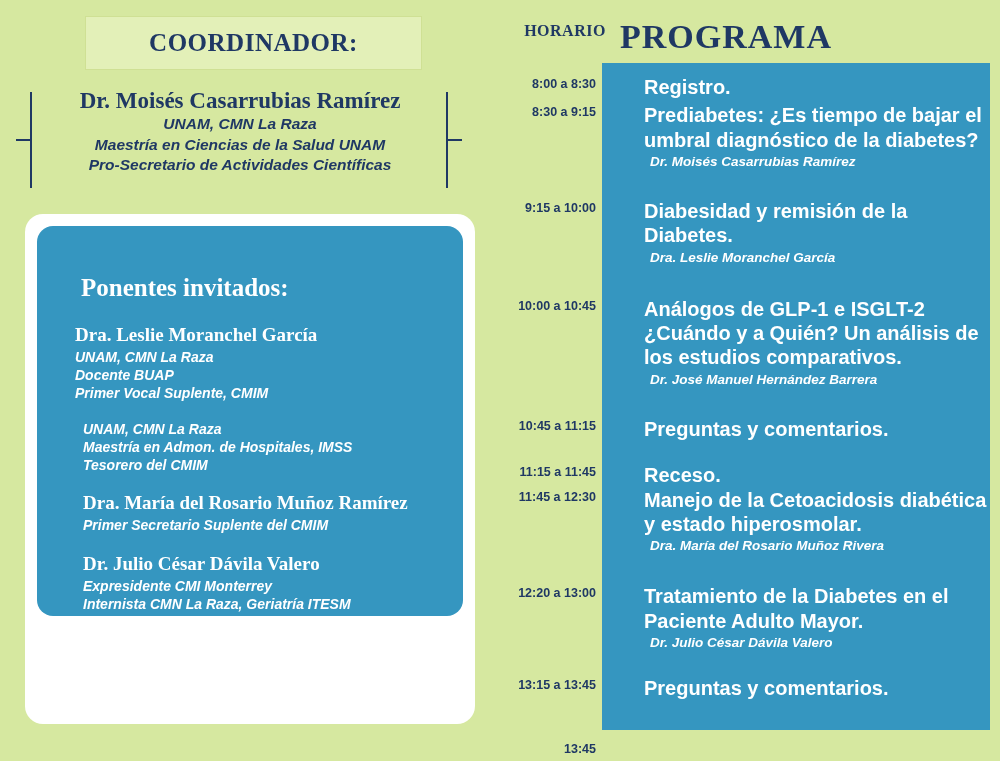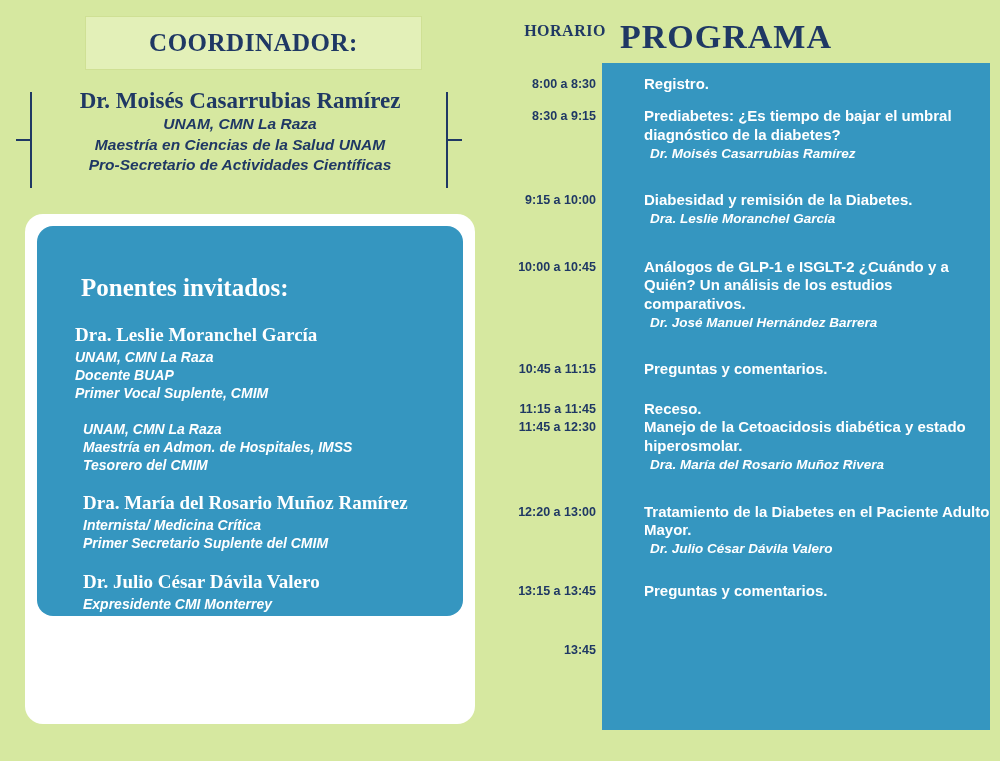"Registro." .row-title { font-size: 15px -> 20px }
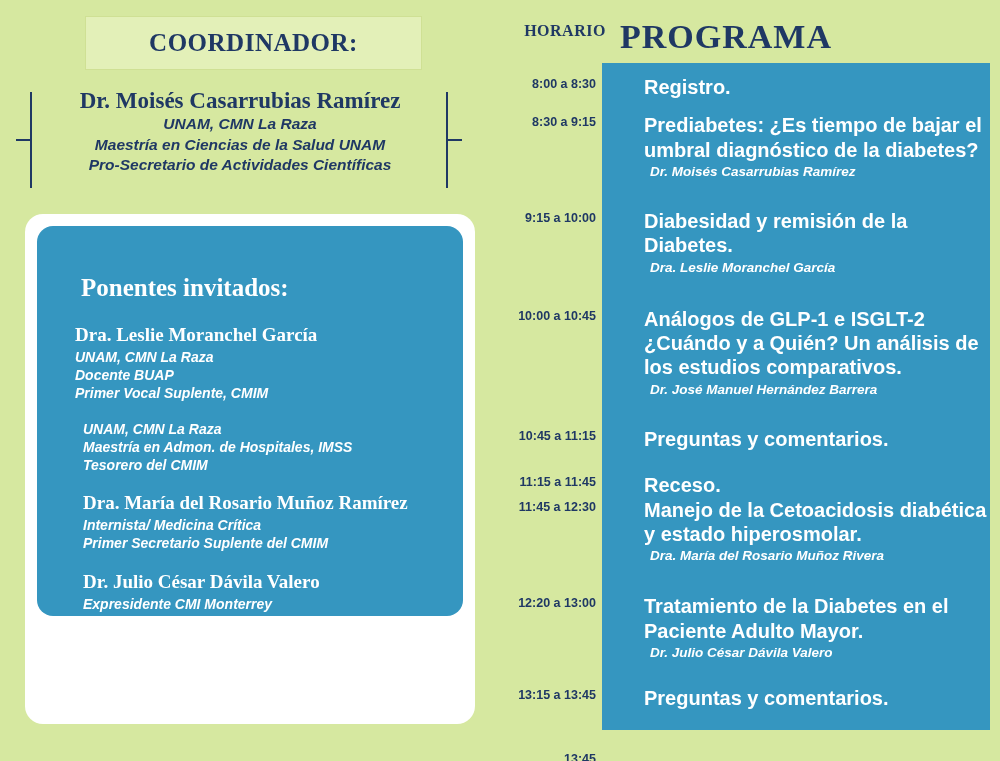"8:30 a 9:15" div.row { margin-top: 14px -> 4px }
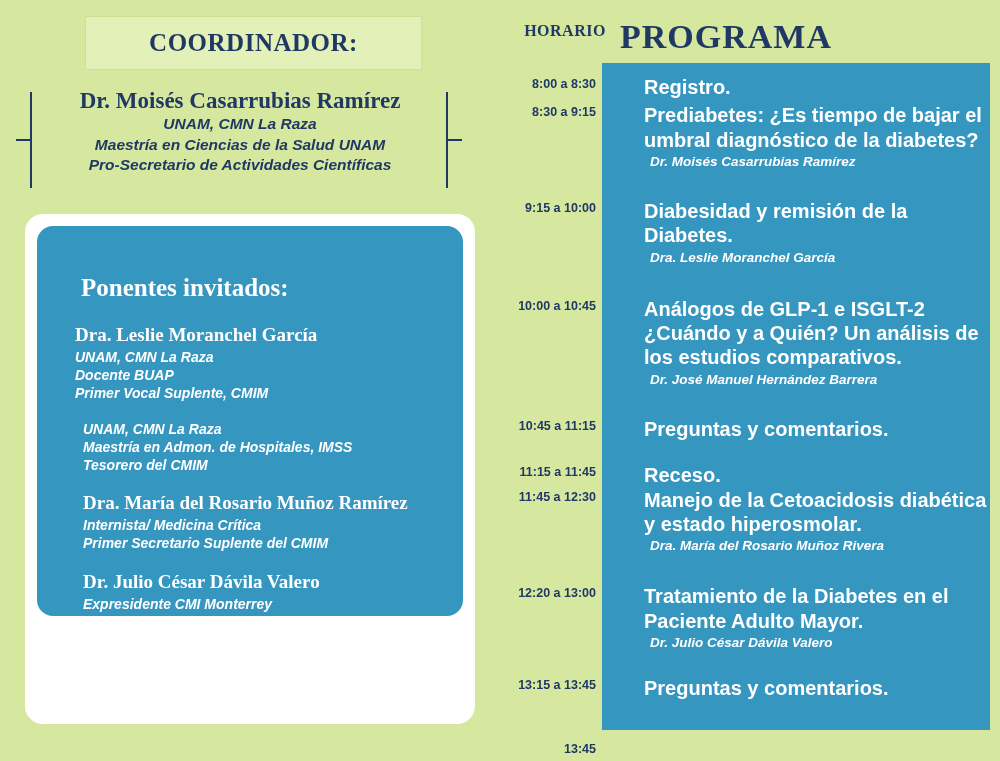"Internista/ Medicina Crítica" div.spk-line { html: <div>Internista/ Medicina Crítica</div> -> none }
